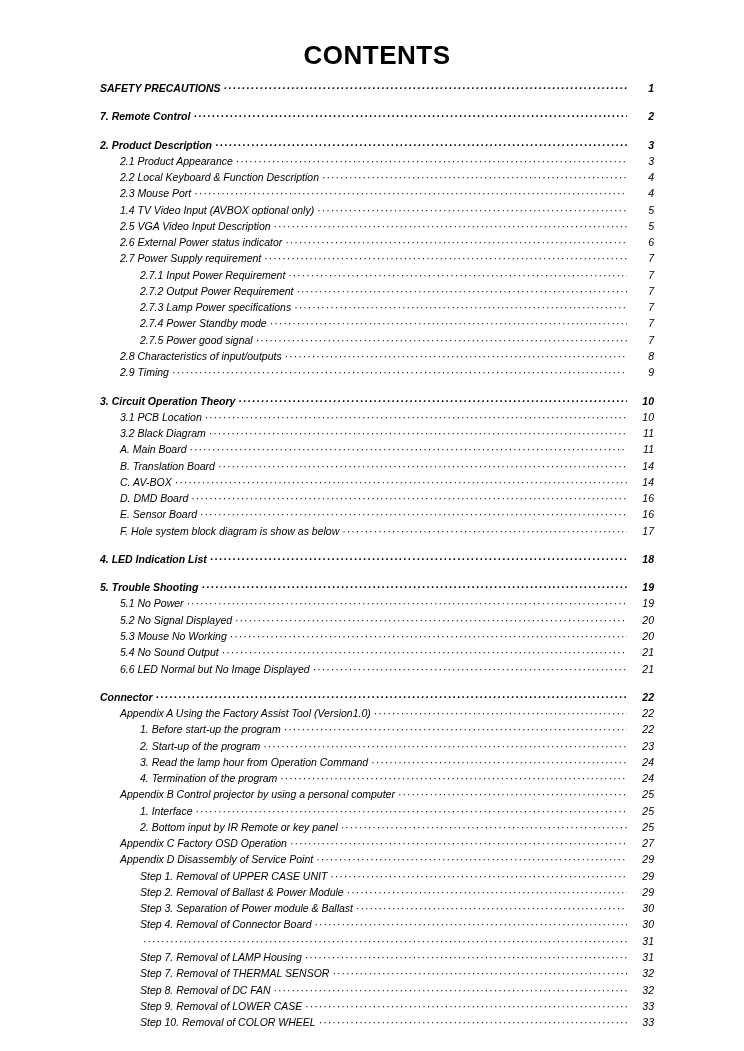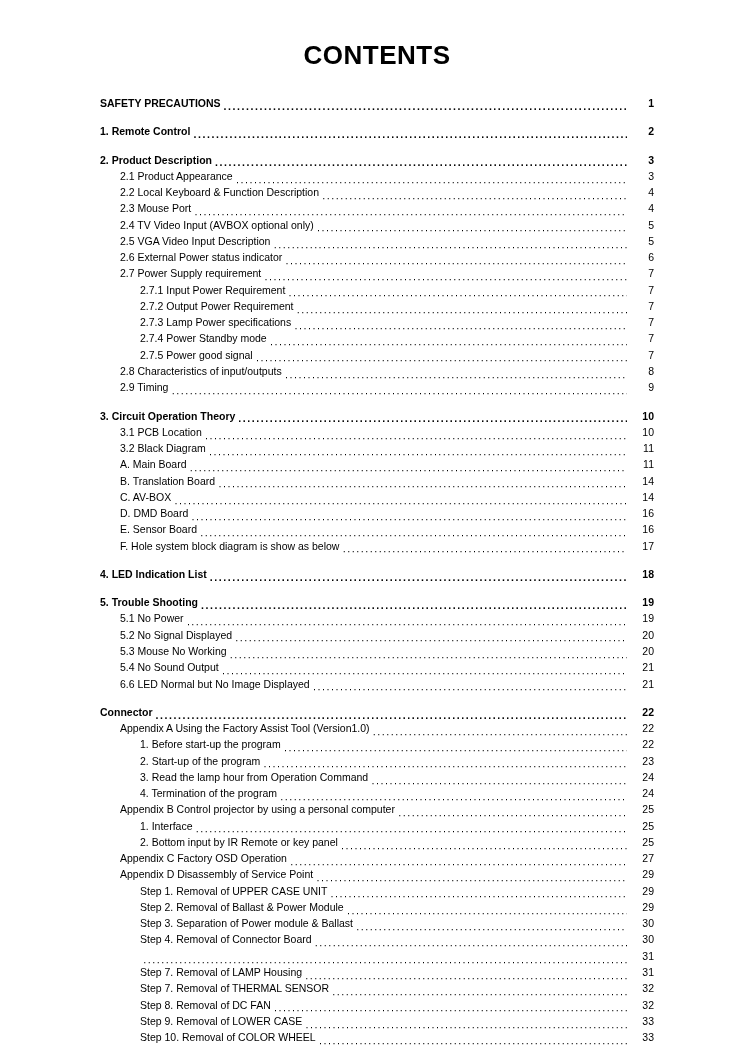"CONTENTS" .title { margin-bottom: 24px -> 9px }
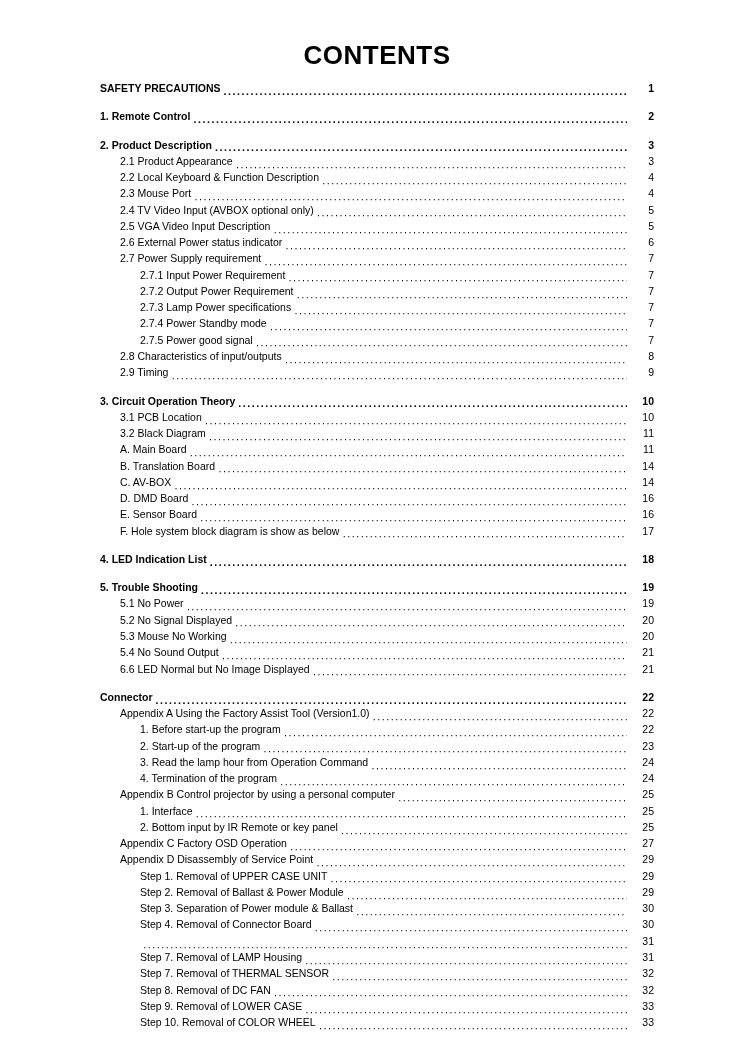"SAFETY PRECAUTIONS" .toc-row { align-items: flex-end -> flex-start; font-style: none -> italic }
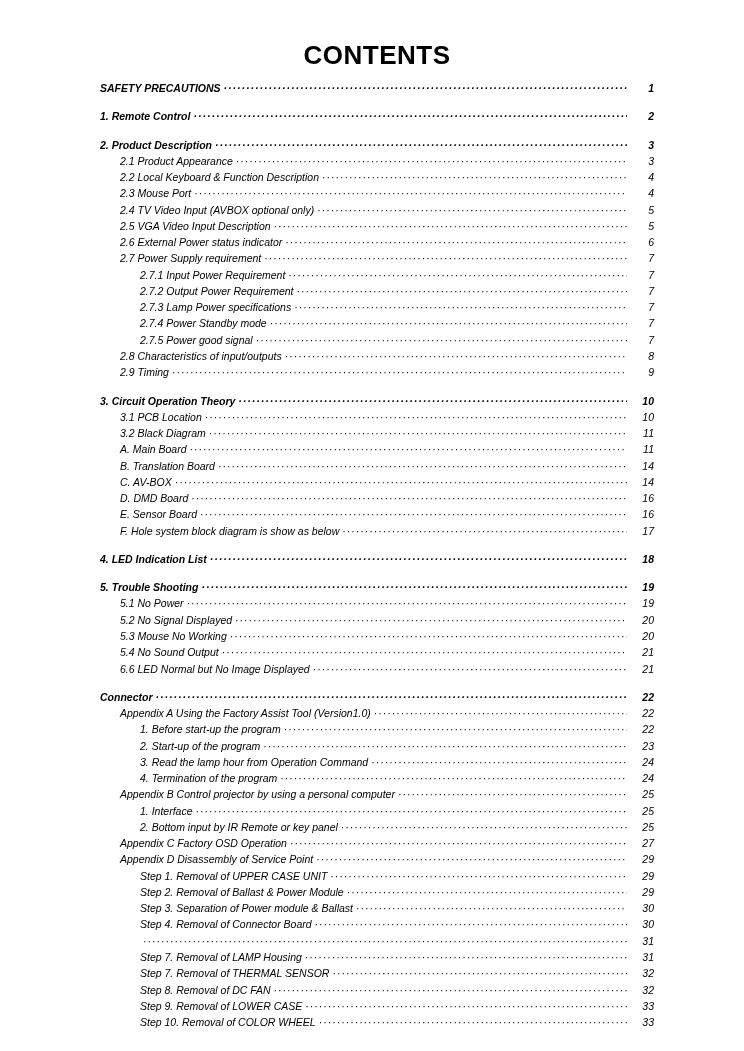"1. Remote Control" span.label { text: 1 -> 7 }
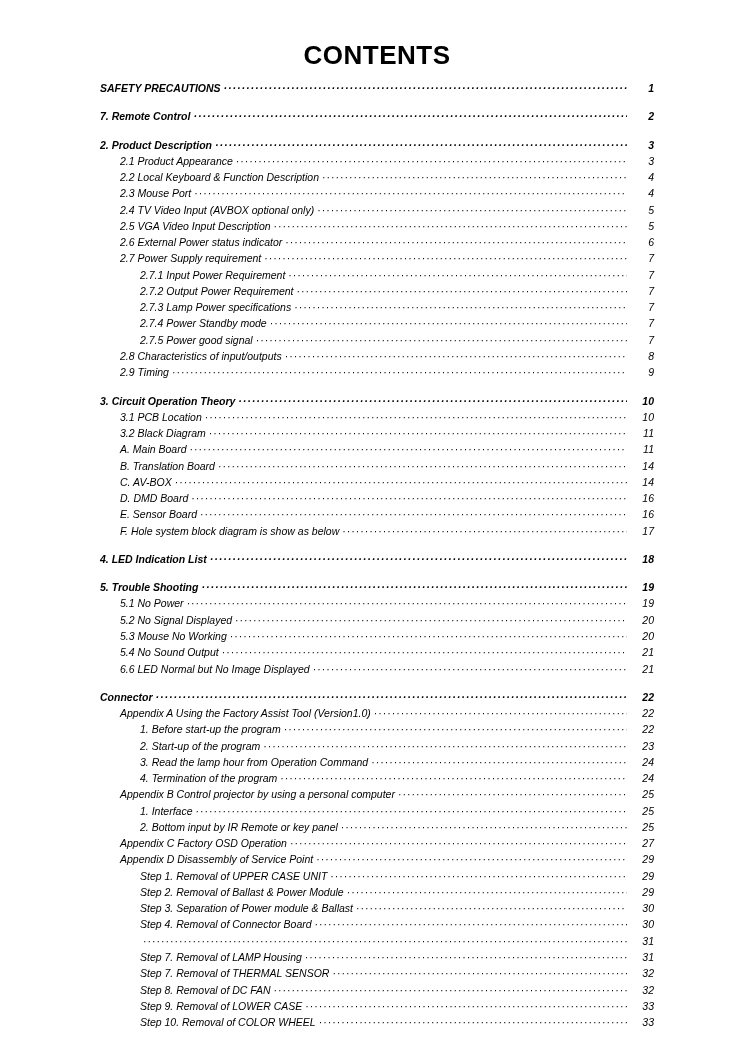"2.4 TV Video Input (AVBOX" span.label { text: 2.4 -> 1.4 }
